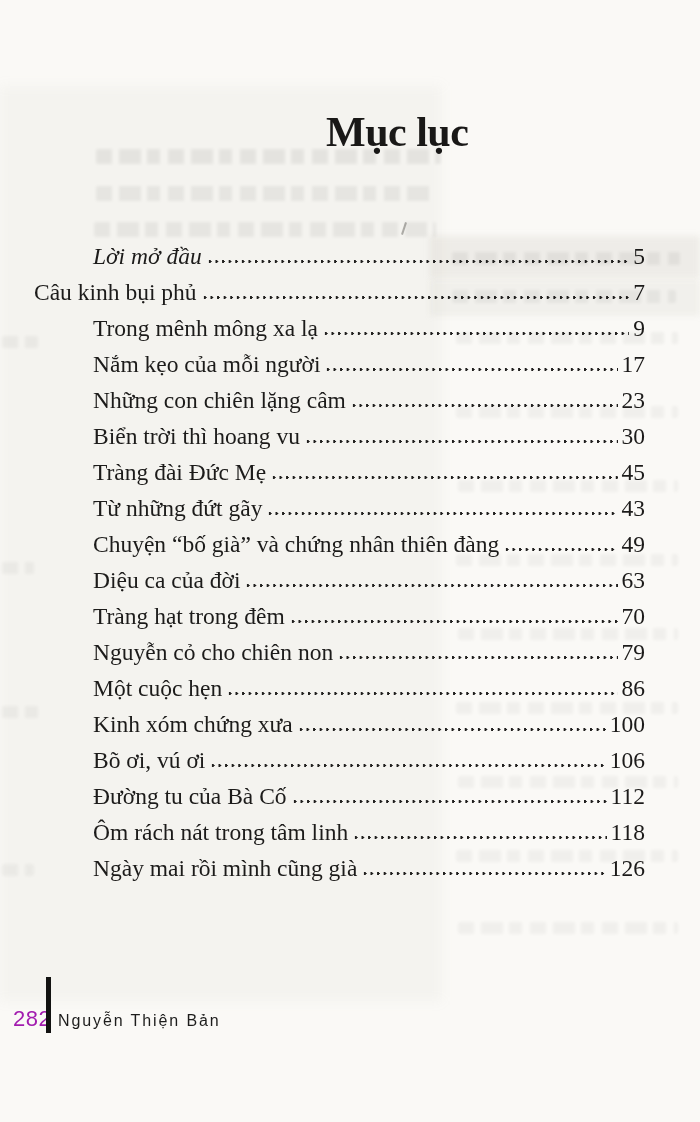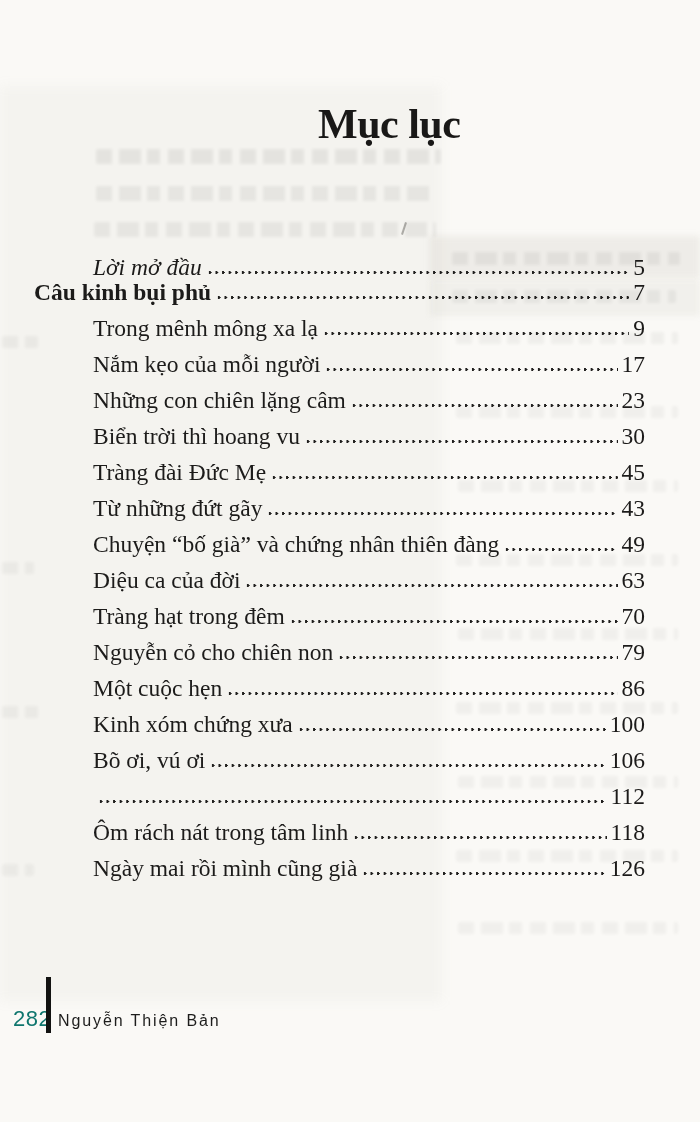"Mục lục" .title { margin: 0 -> 8px }
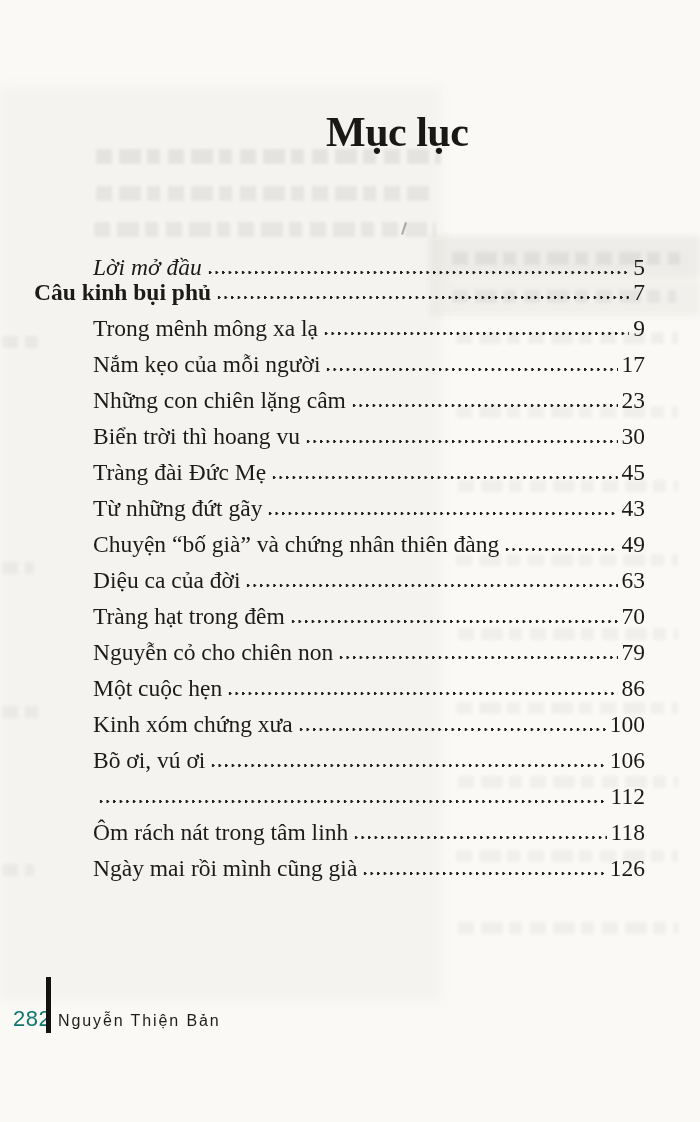"Lời mở đầu" .toc-row.italic .toc-label { margin-top: 11px -> none }
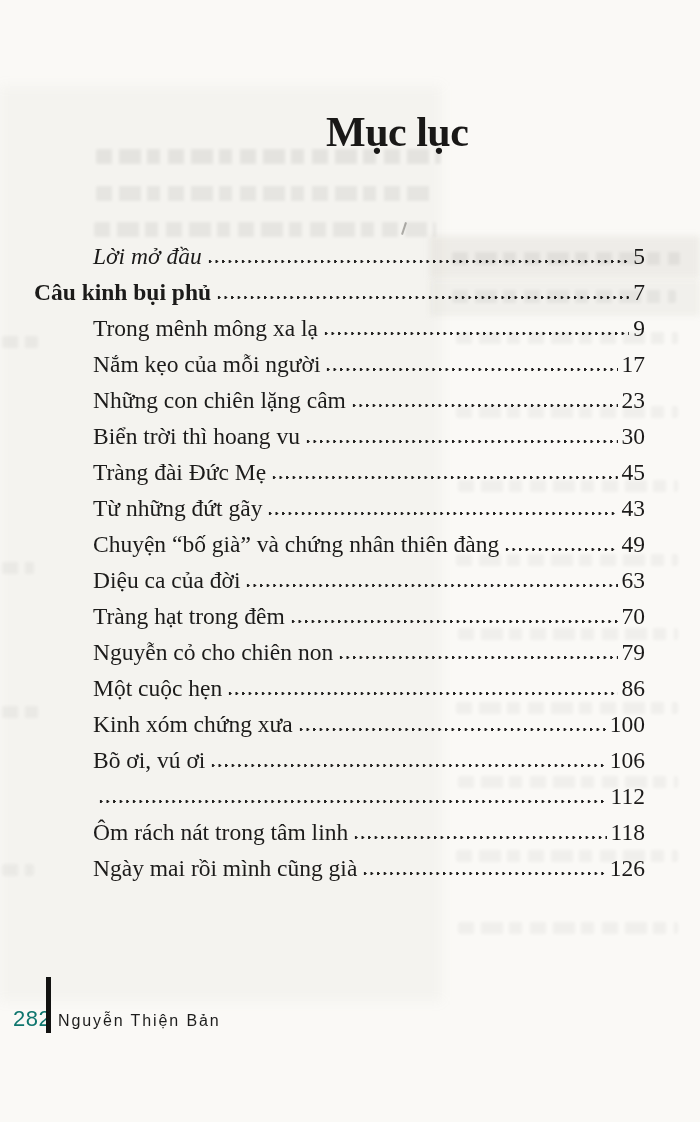"Câu kinh bụi phủ" .toc-row.bold .toc-label { font-weight: 700 -> 400 }
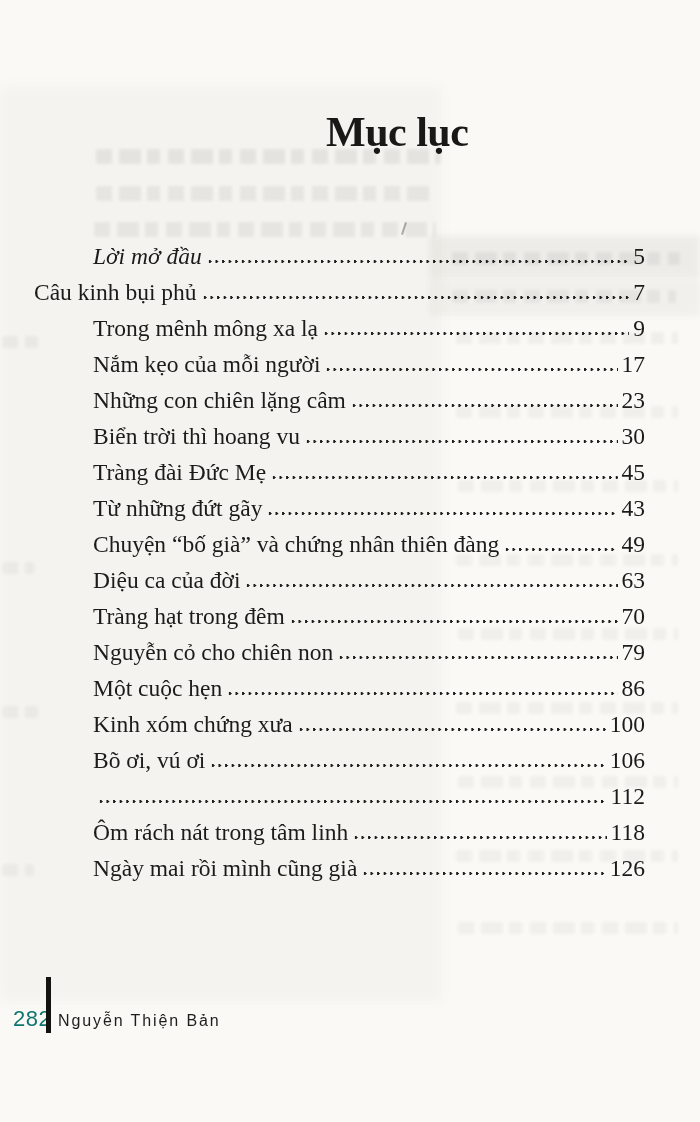"Đường tu của Bà Cố" span.toc-label { html: none -> <span>Đường tu của Bà Cố</span> }
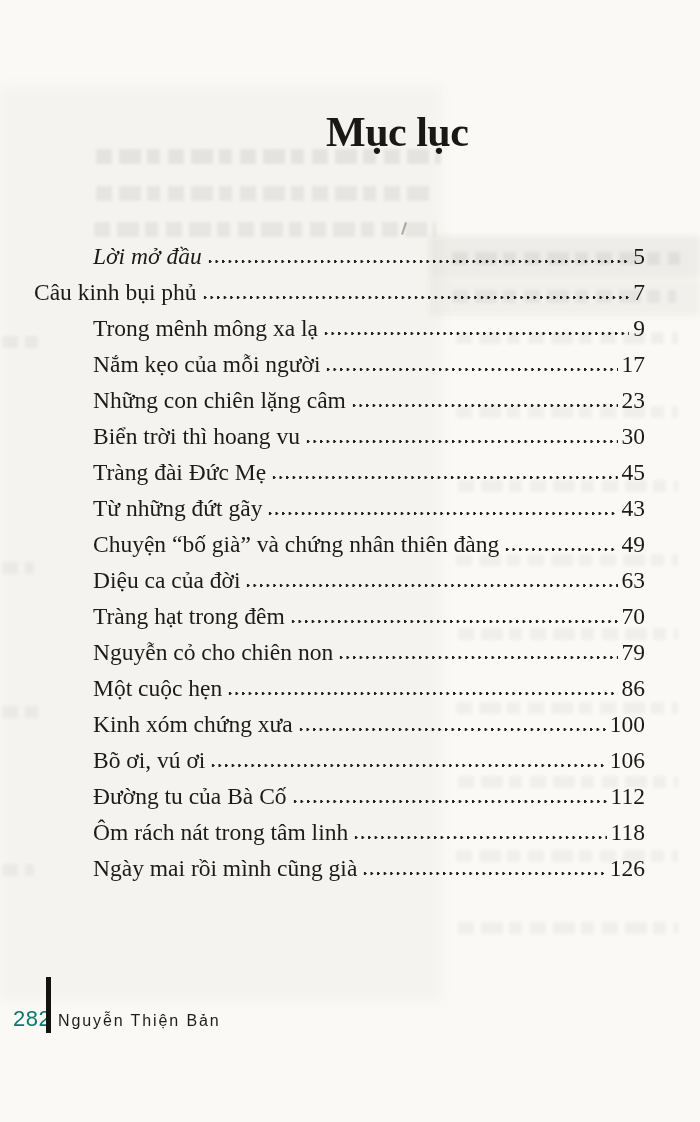"282" .folio-number { color: #0f766e -> #a21caf }
